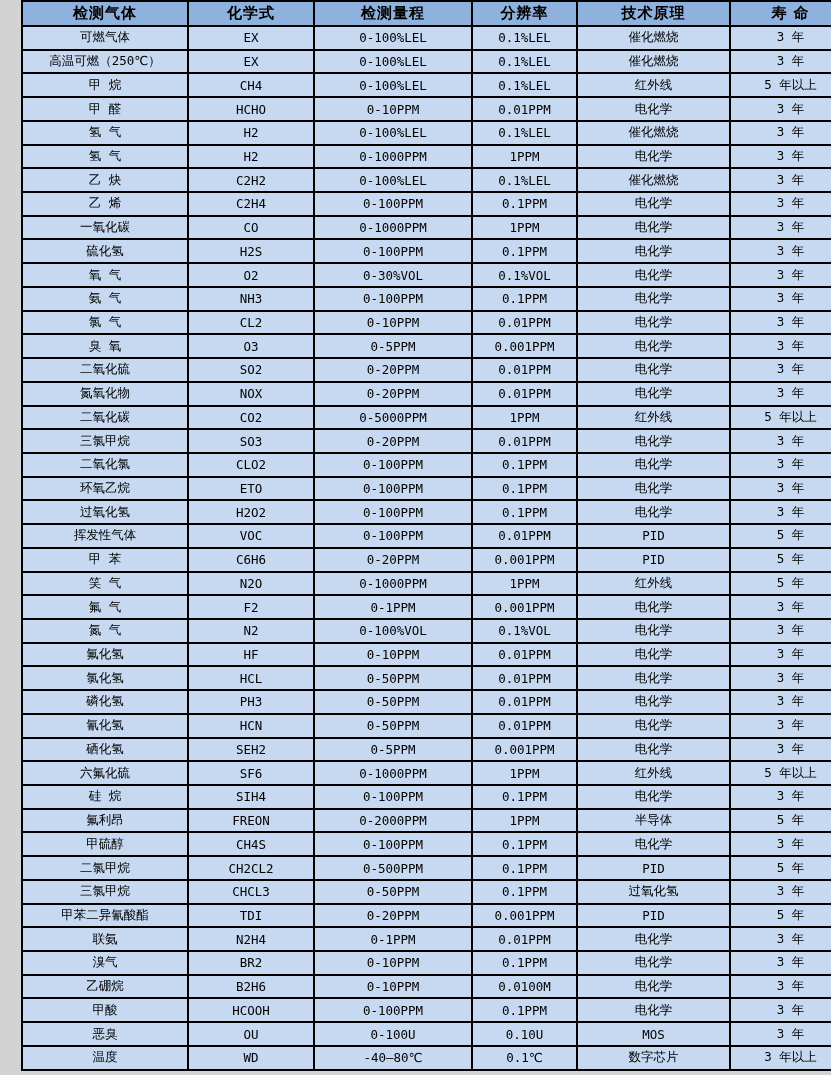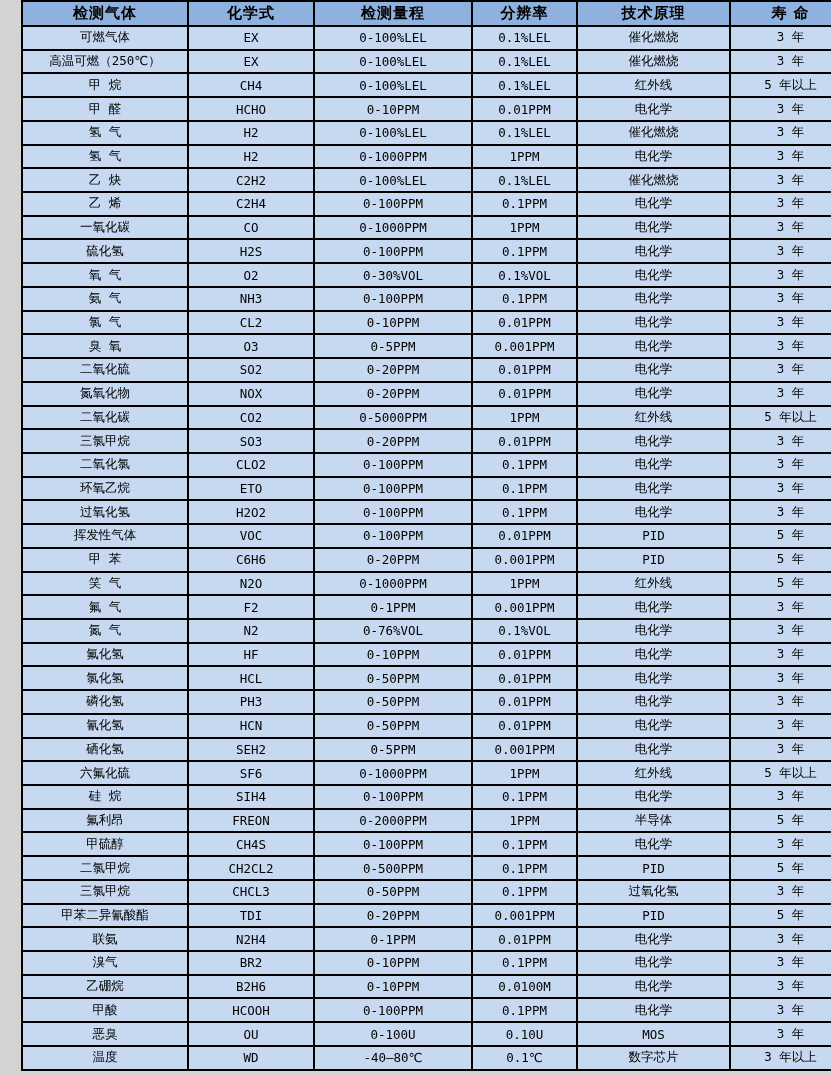"0-76%VOL" td { text: 0-76%VOL -> 0-100%VOL }
